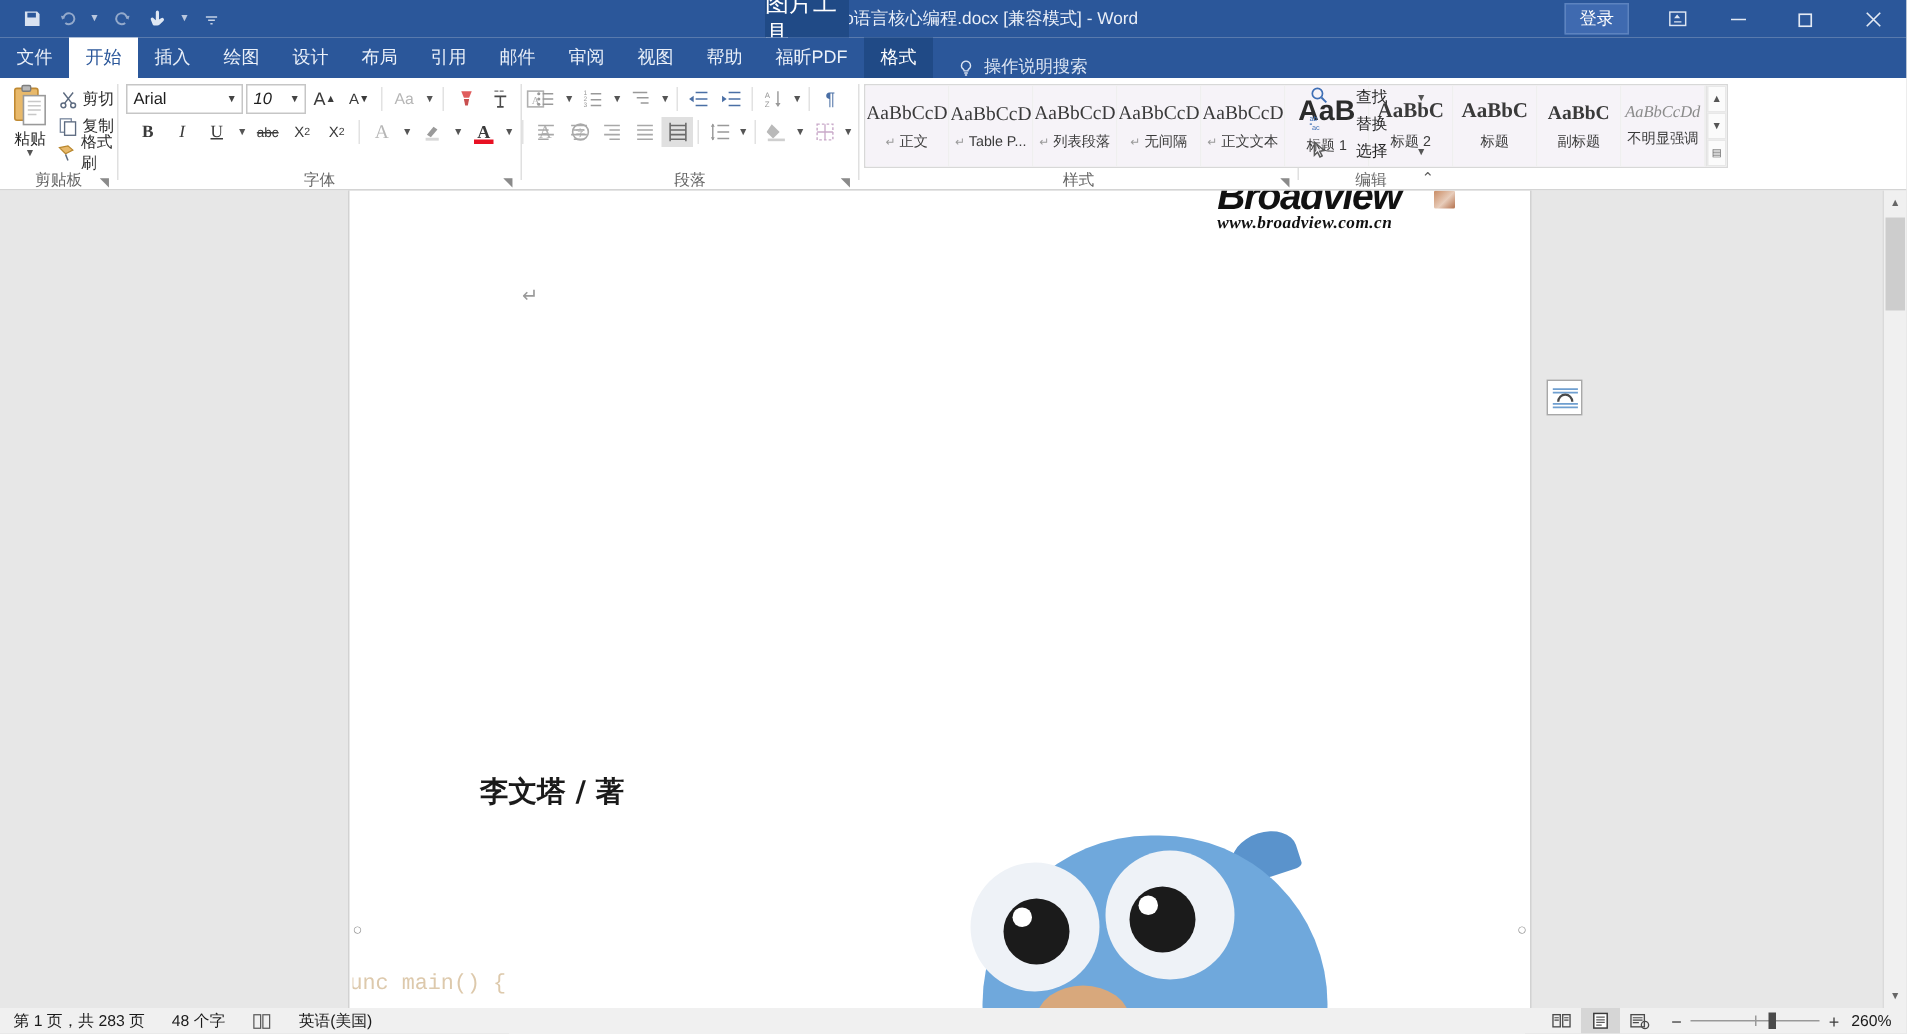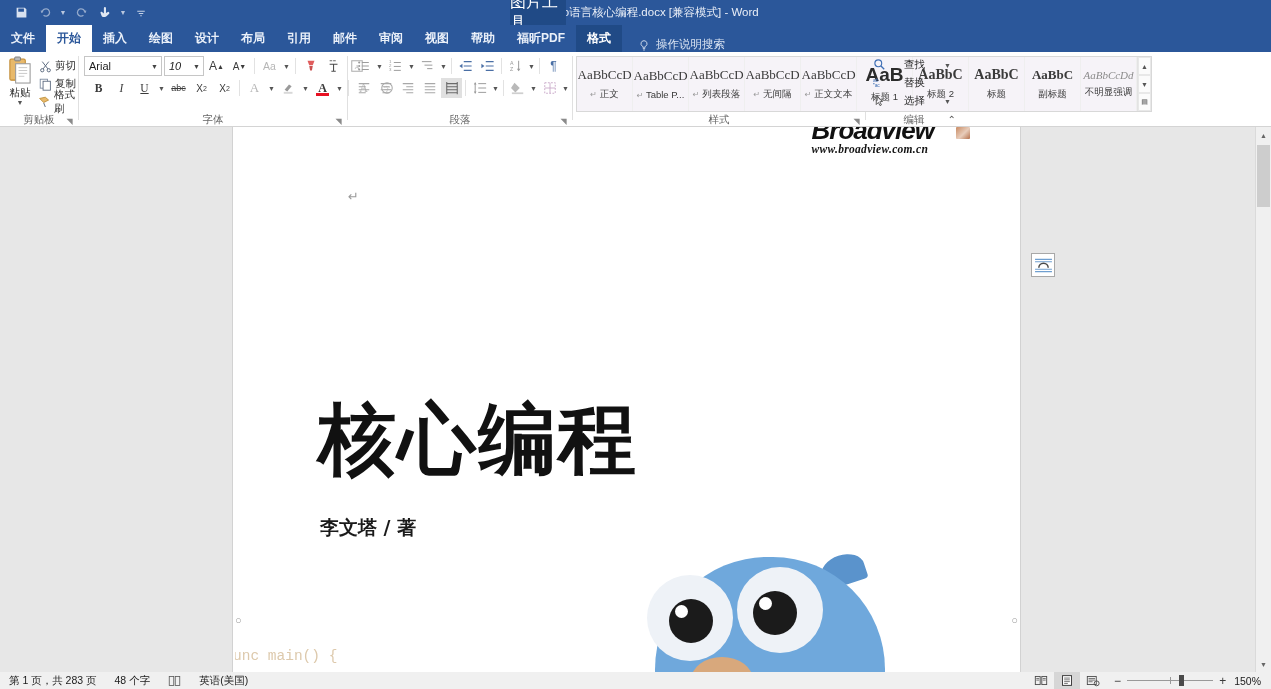"登录" div.tb-right { html: none -> <div> <div>登录</div> <div> <svg> <rect></rect> <path></path> </svg> </div> <div> <svg> <path></path> </svg> </div> <div> <svg> <rect></rect> </svg> </div> <div> <svg> <path></path> </svg> </div> </div> }
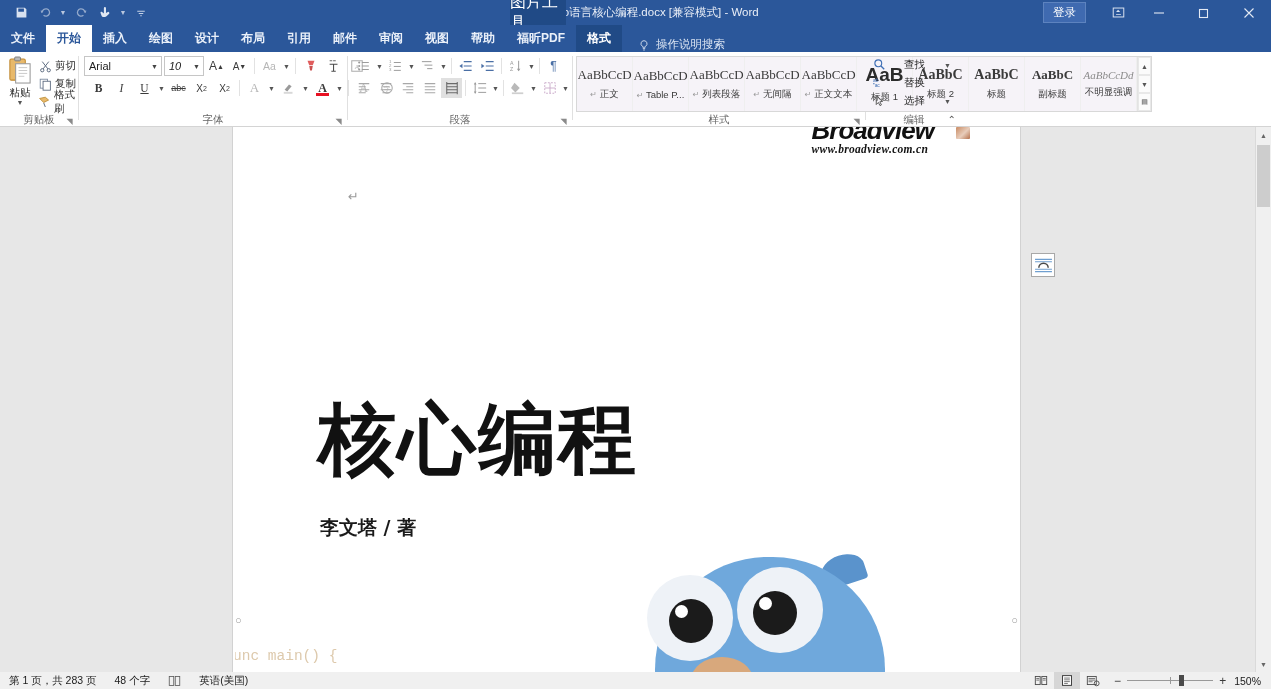"文件" .tab { font-weight: bold -> none }
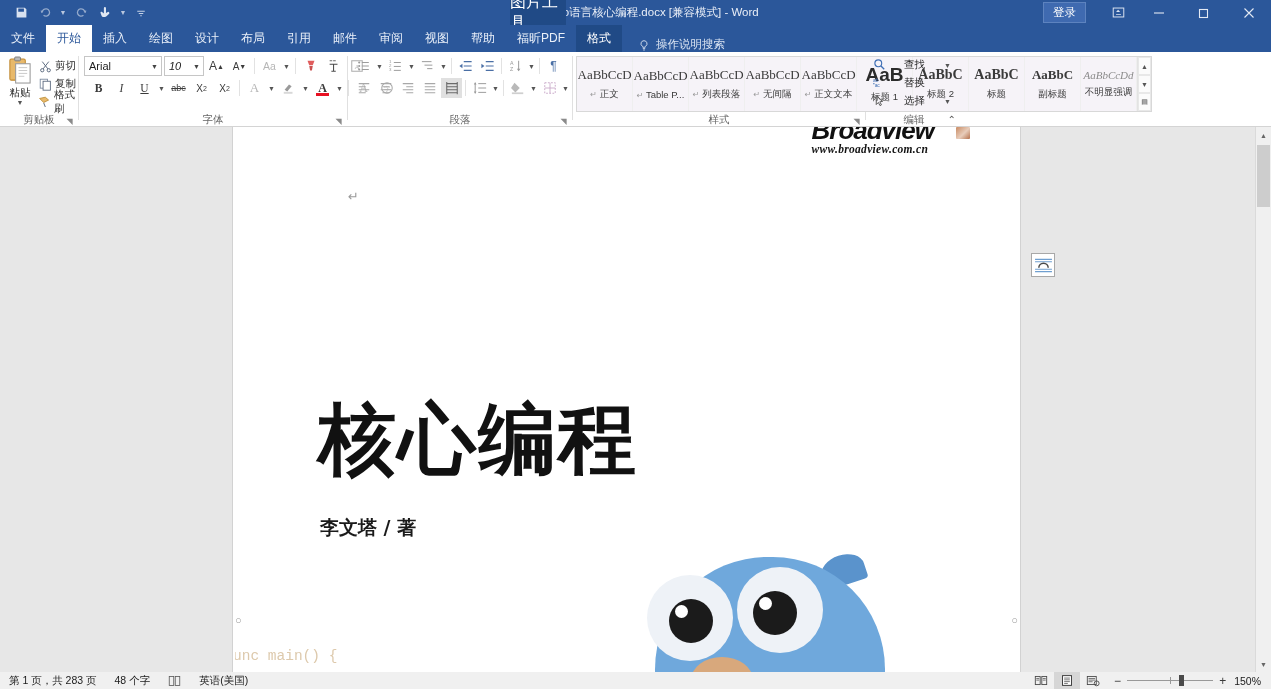"核心编程" div.cover-hx { html: <div>核心编程</div> -> none }
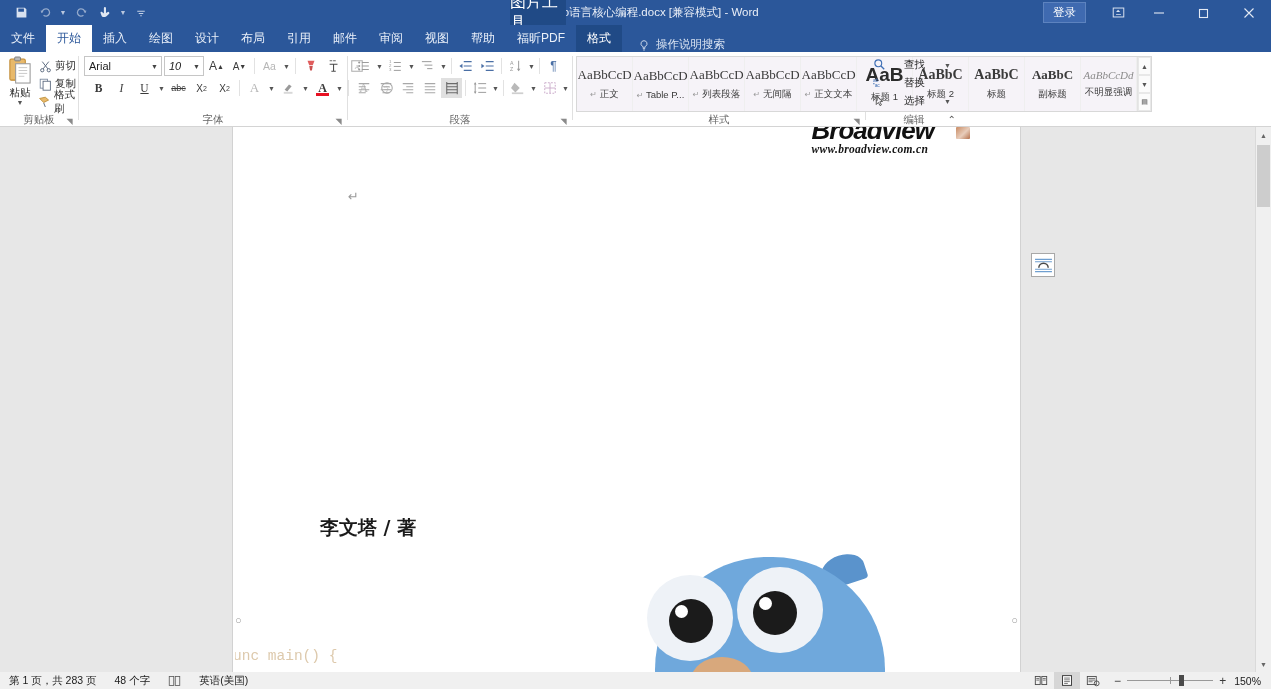"150%" div.zoom-pct { text: 150% -> 260% }
